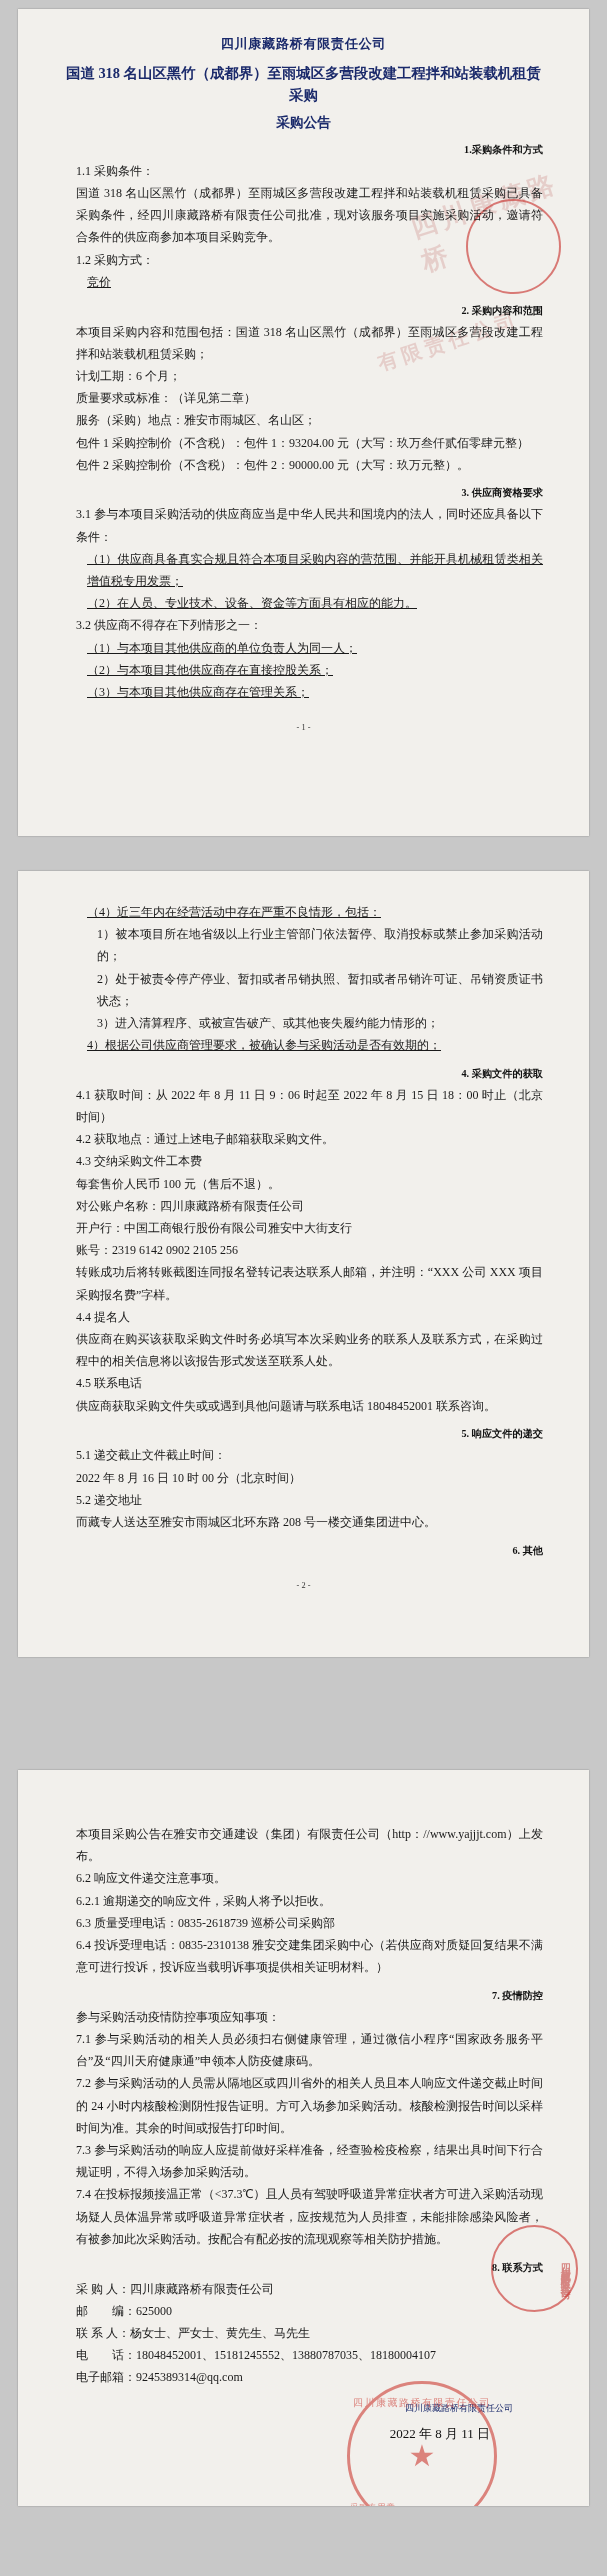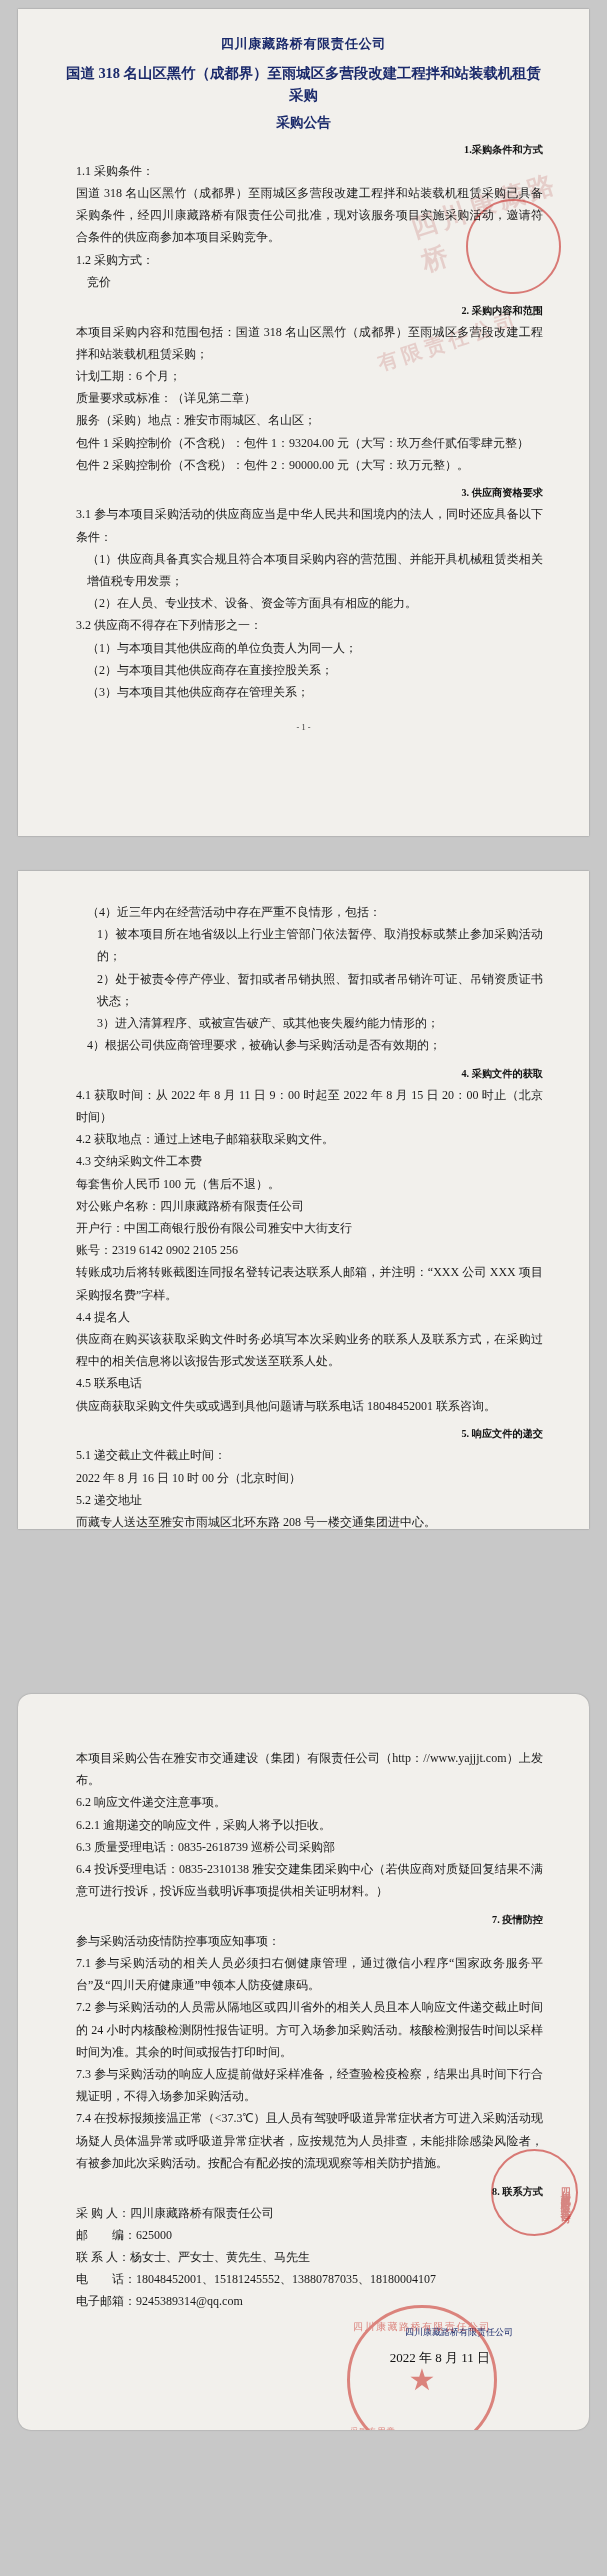"竞价" .ind2 { text-decoration: none -> underline }
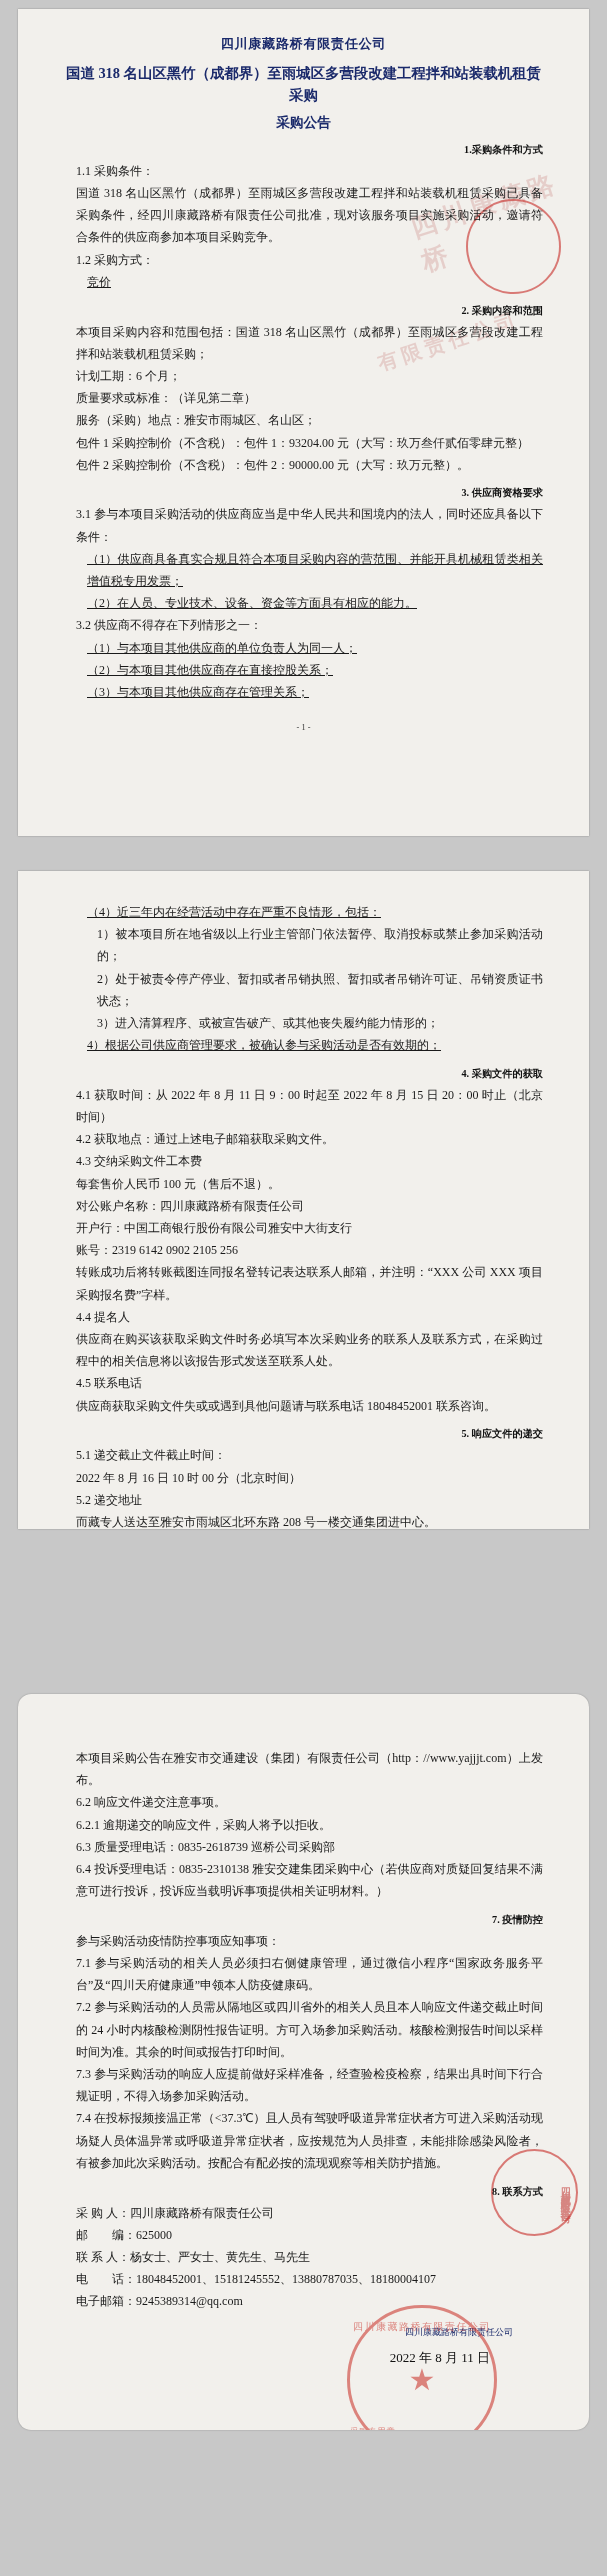"（4）近三年内在经营活动中存在严重不良情形，包括：" .page2 { height: 658px -> 786px }
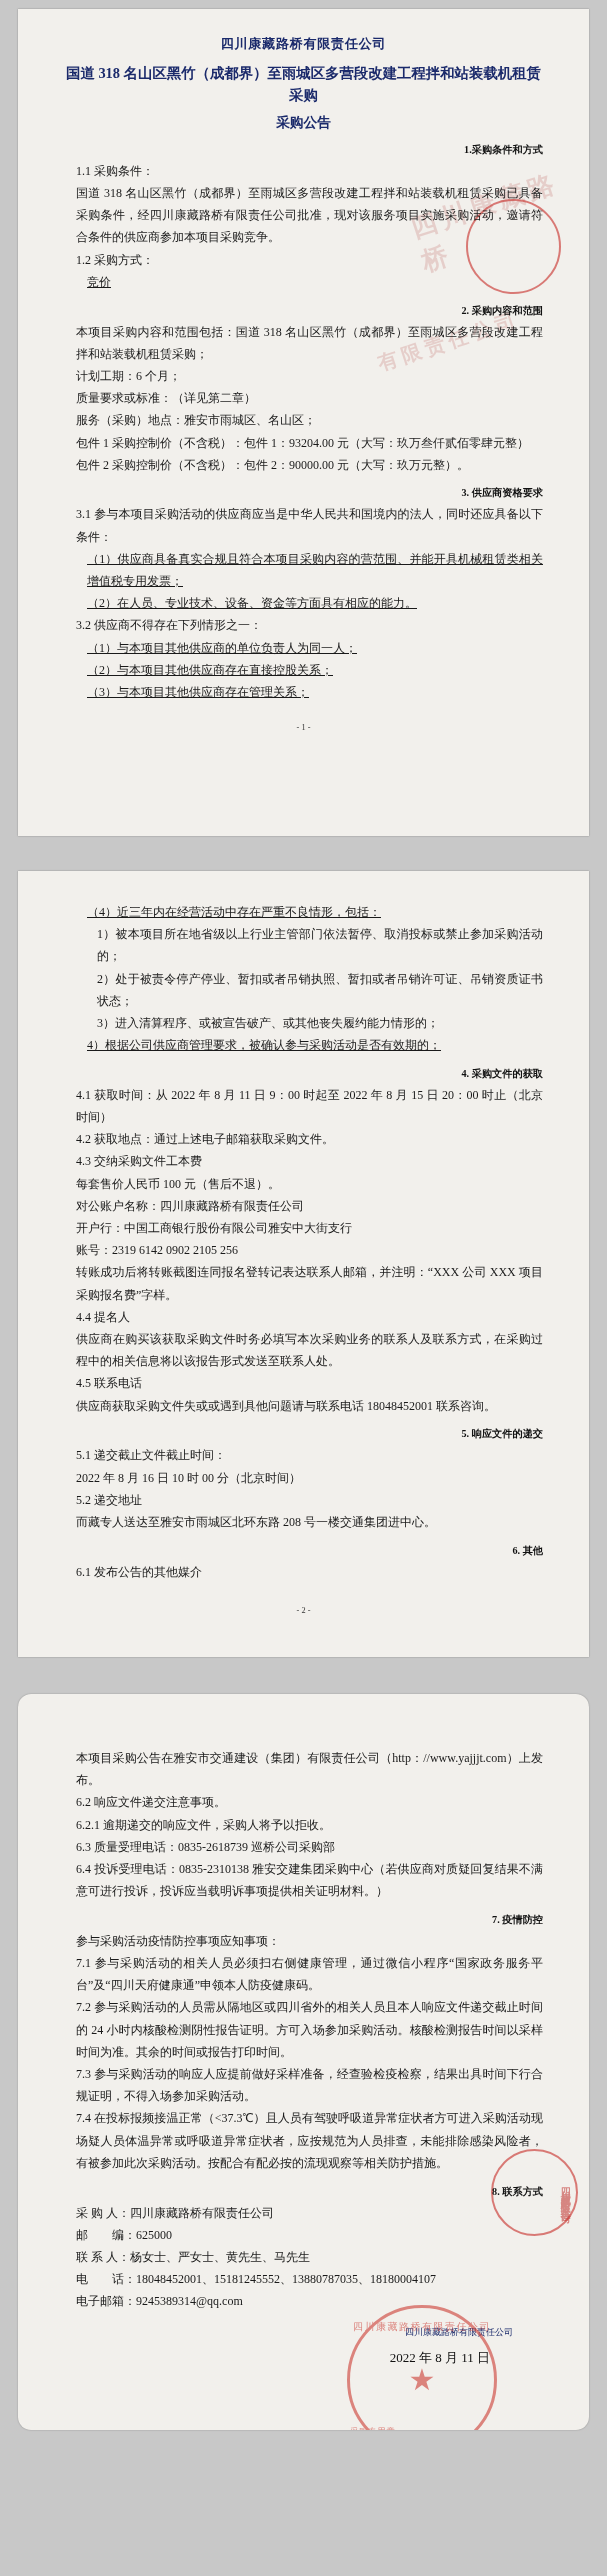"4.1 获取时间：从 2022 年 8" p.p { text: 00 时起至 2022 年 8 月 15 日 20 -> 06 时起至 2022 年 8 月 15 日 18 }
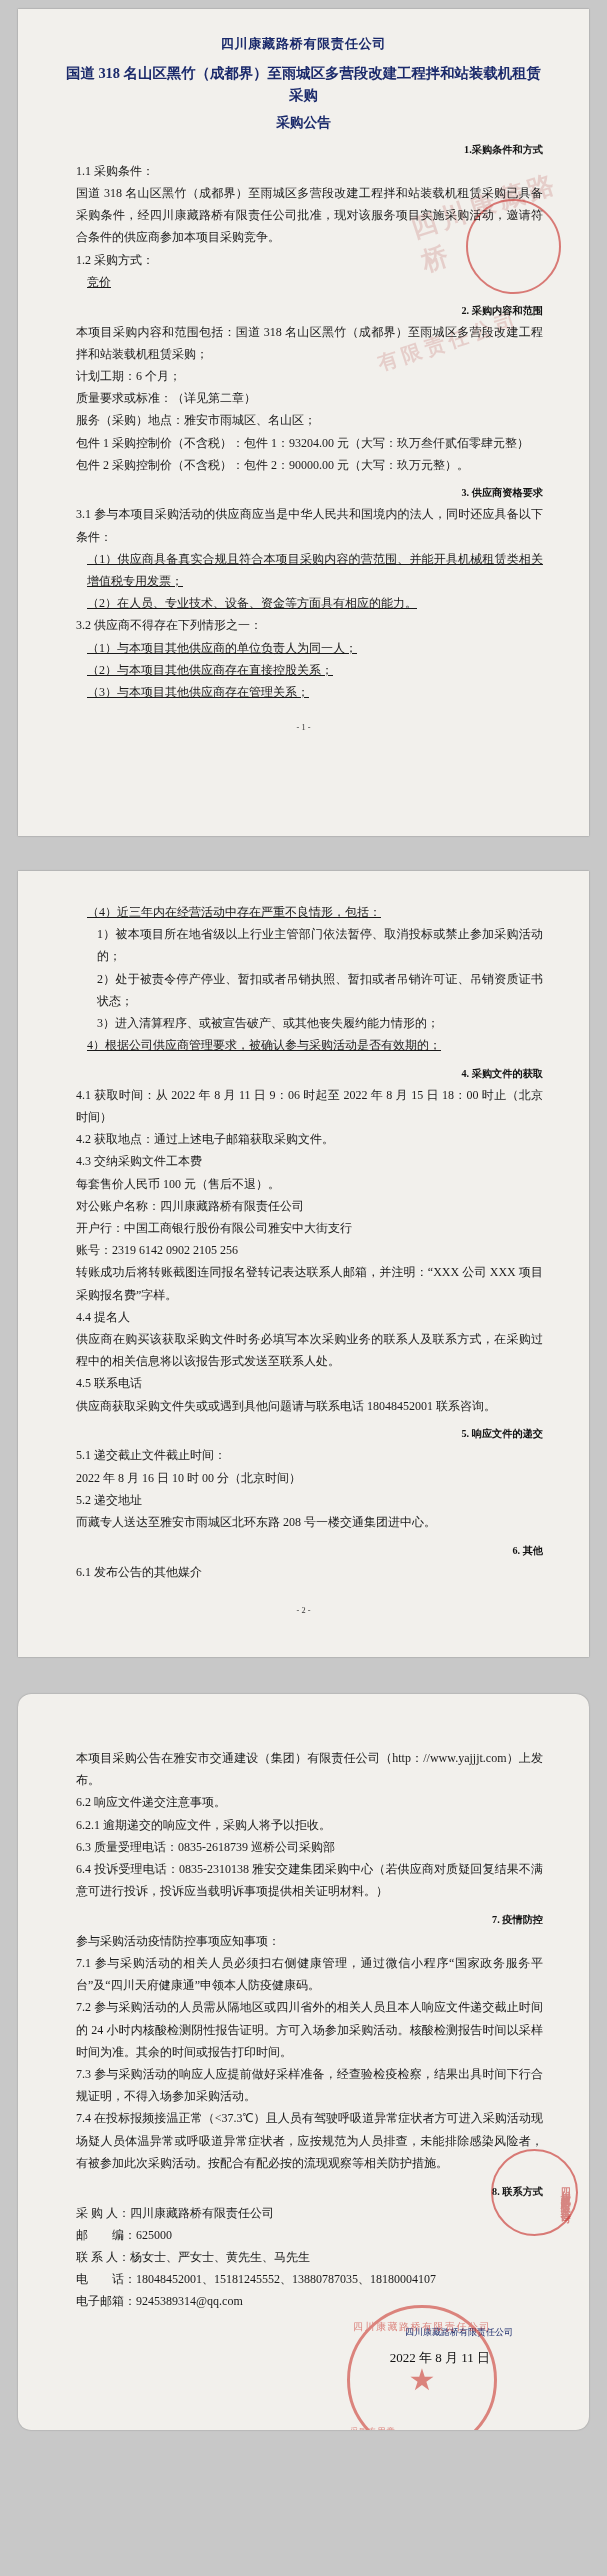"6.1 发布公告的其他媒介" p.p { html: <p>6.1 发布公告的其他媒介</p> -> none }
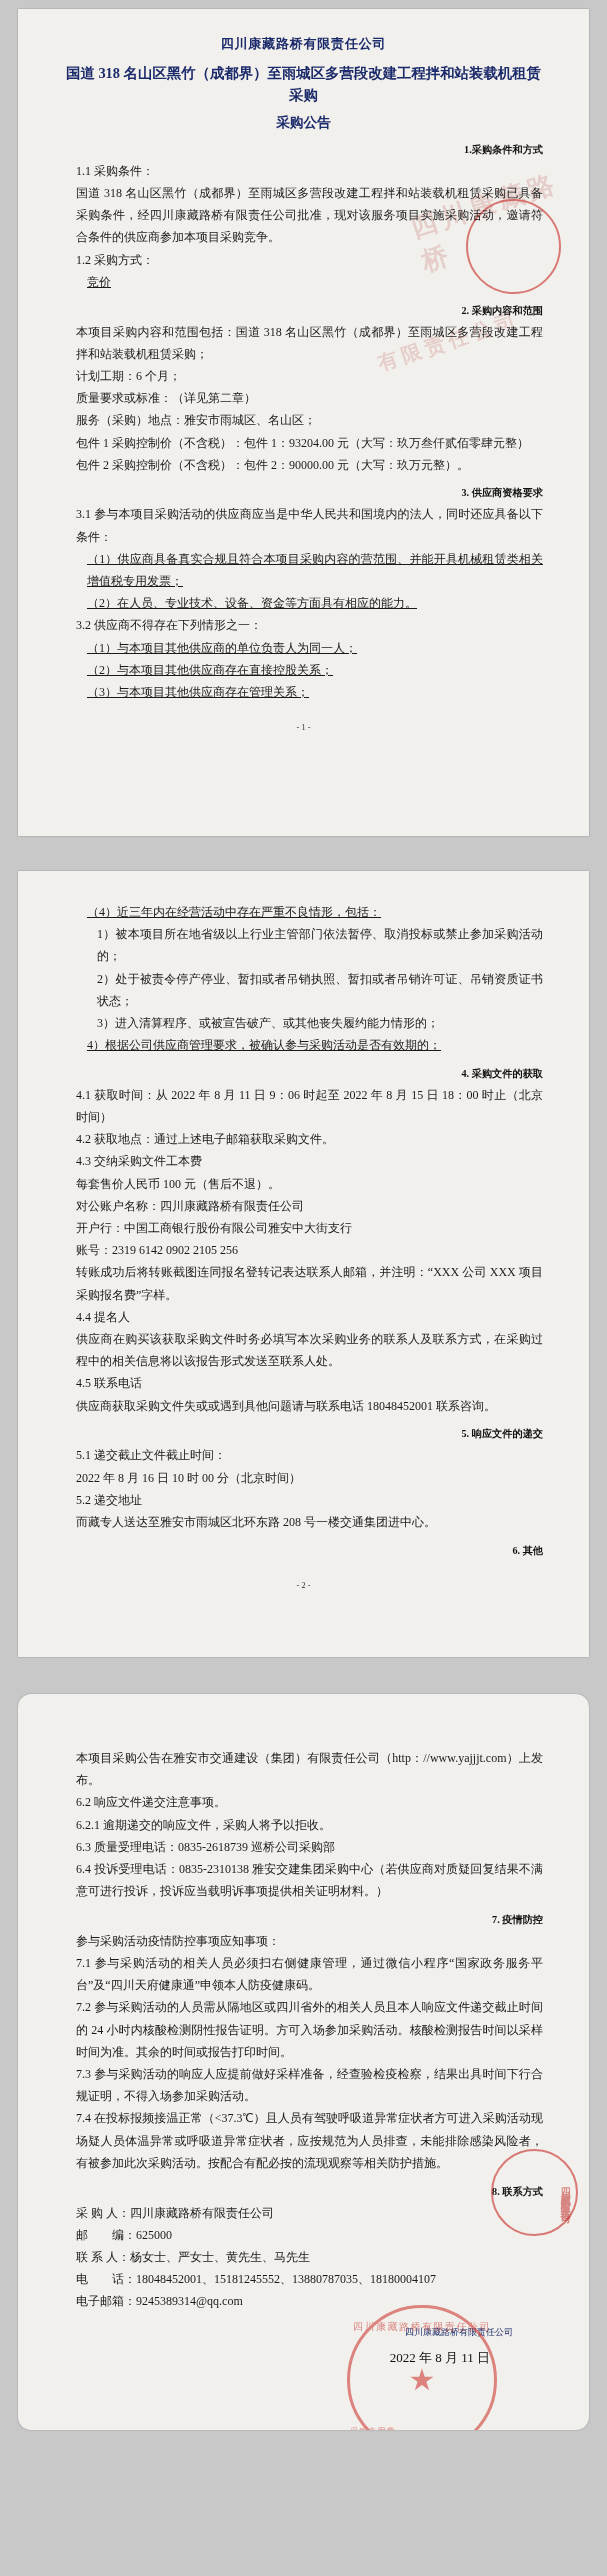"本项目采购公告在雅安市交通建设（集团）有限责任公司（http：//www.yaj" .page3 { border-radius: 13px -> none; top: 1694px -> 1770px }
